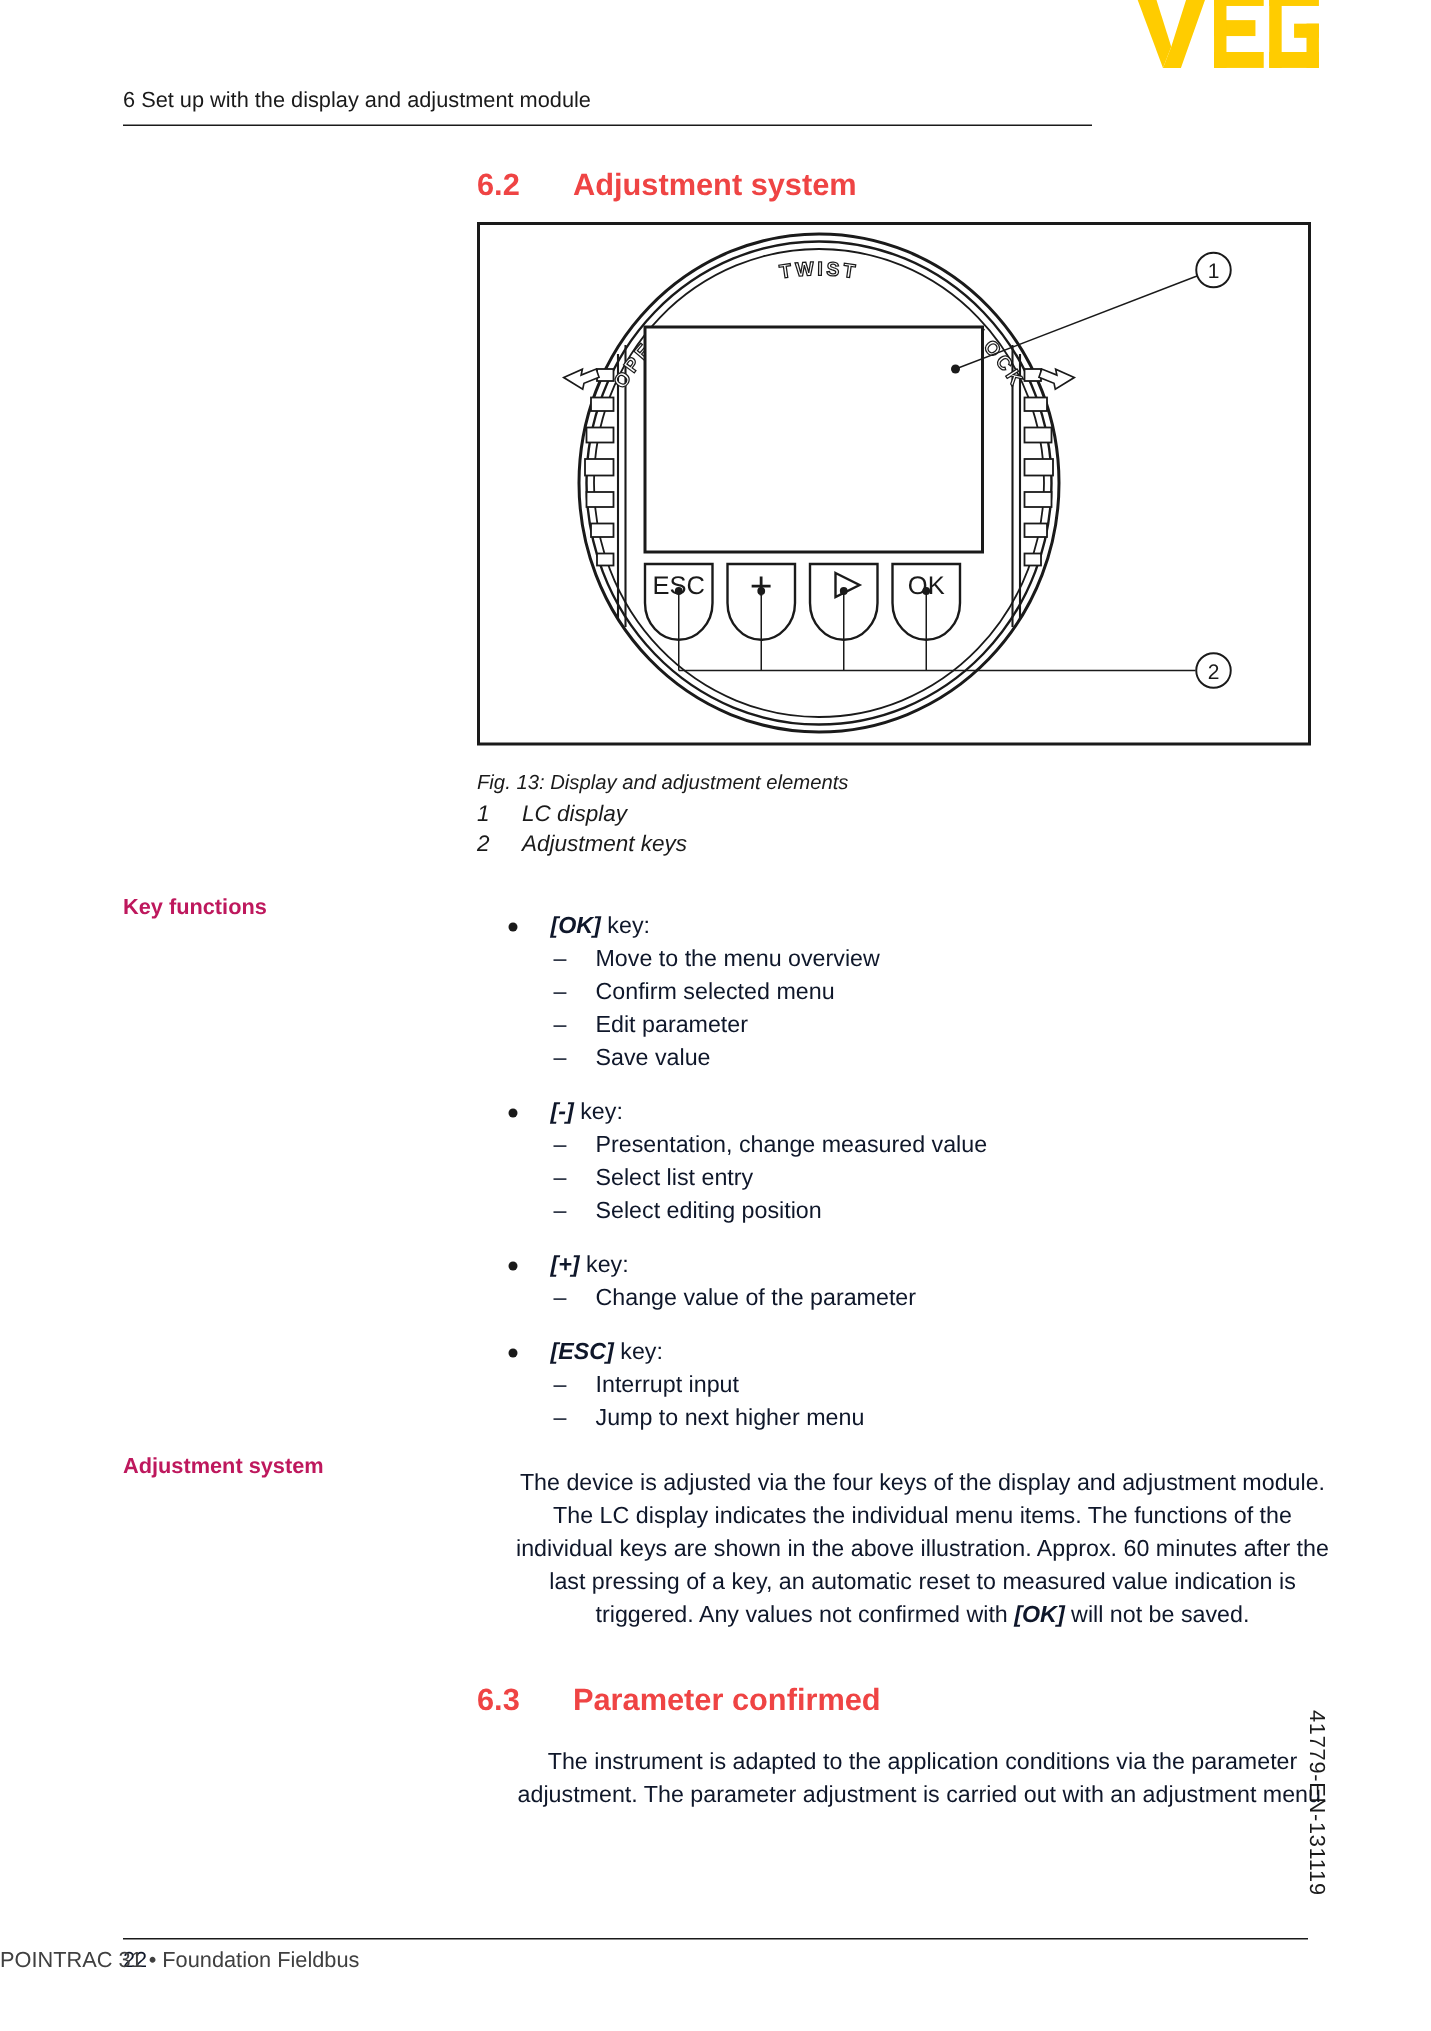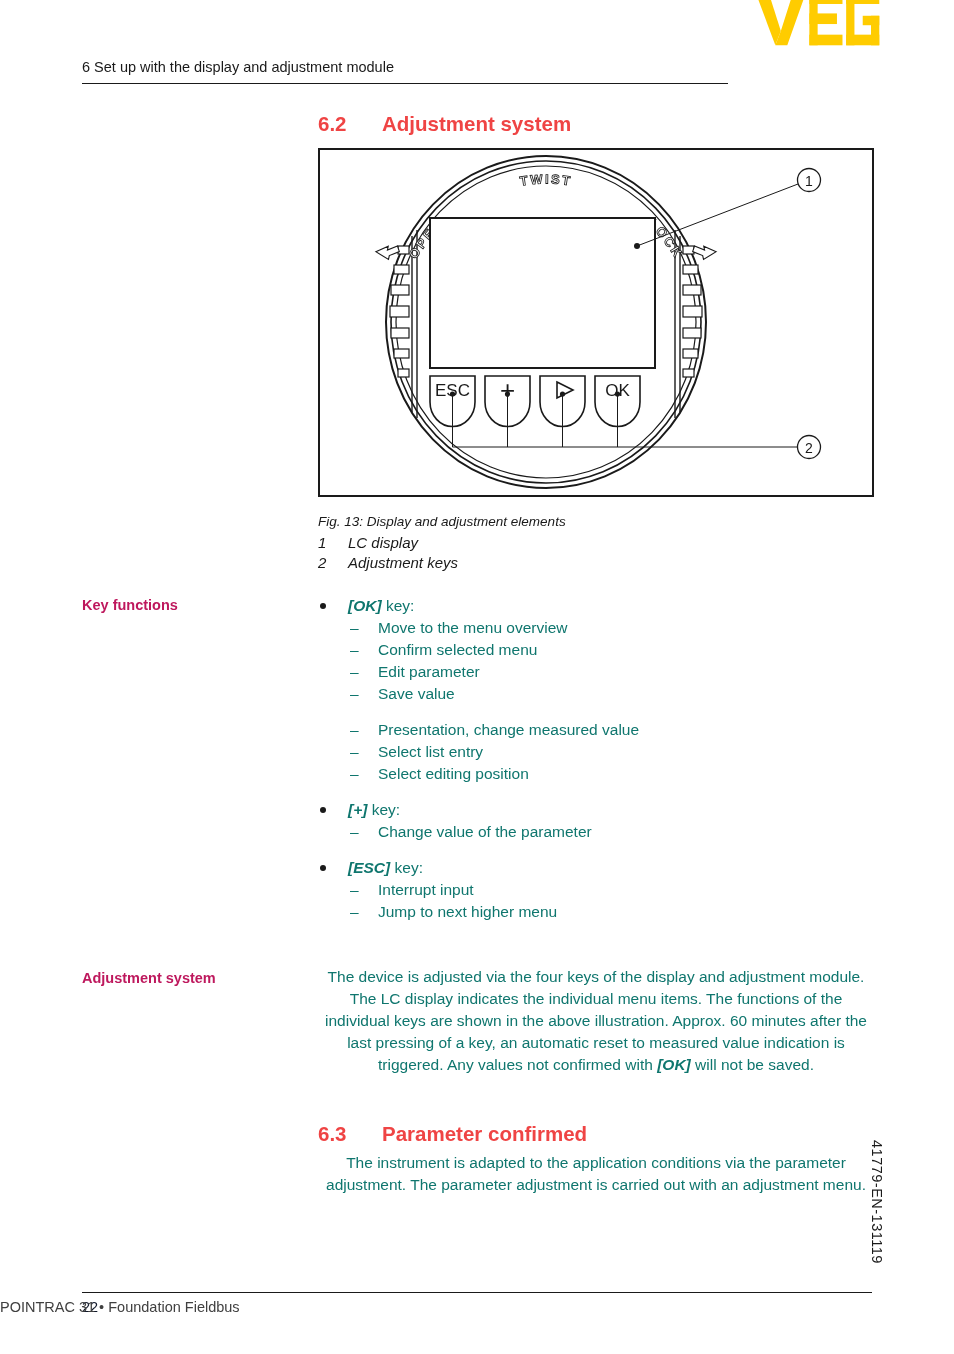"[OK] key:" .body-col { color: #0f766e -> #0f172a; left: 318px -> 337px; margin-top: none -> 12px }
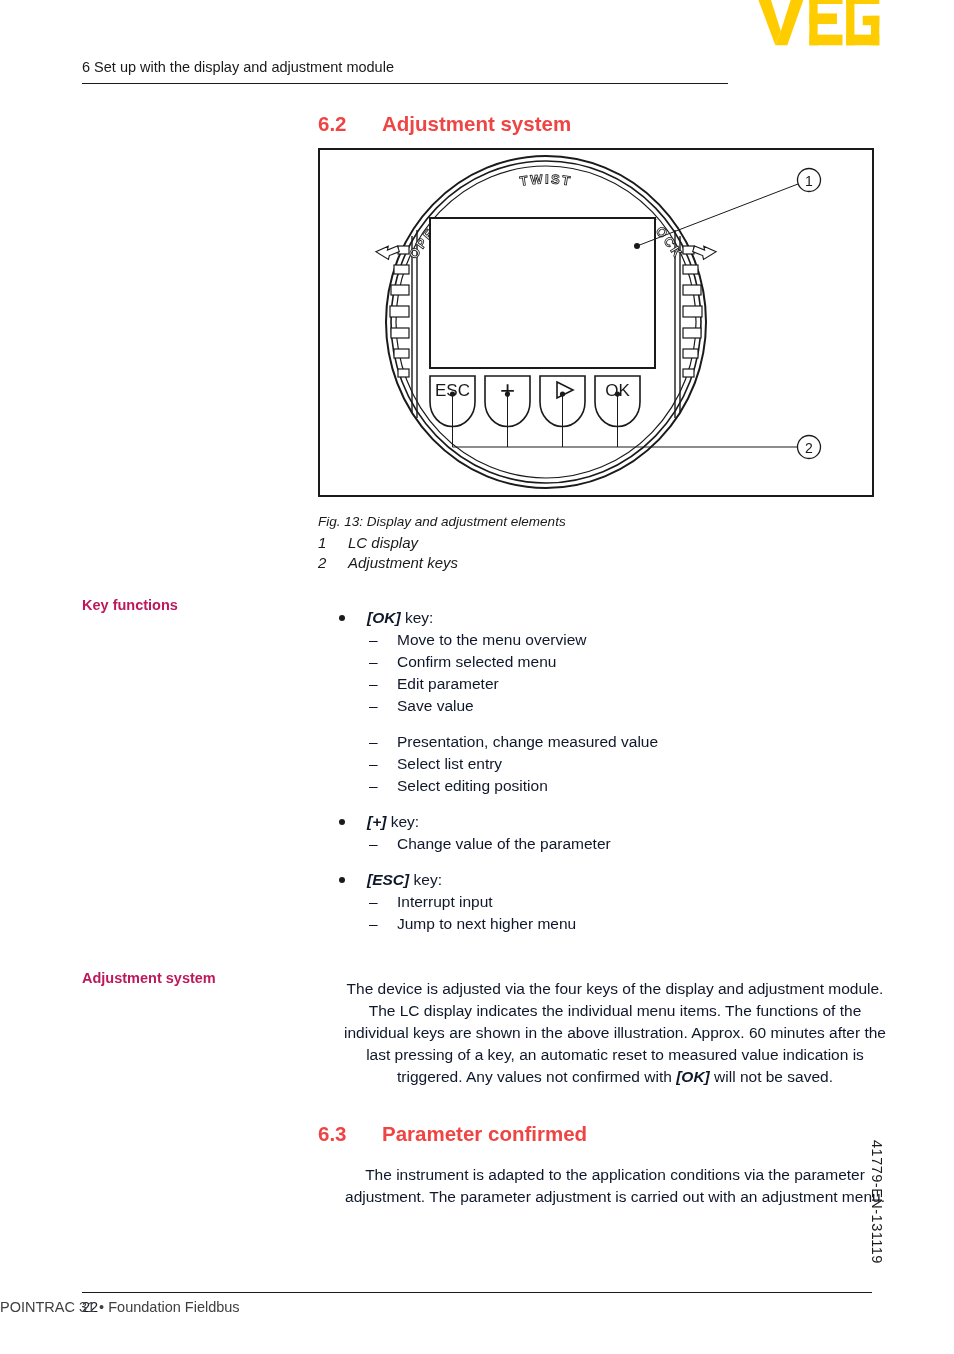"[-] key:" div.kf-head { html: none -> <div> <span></span><span>[-]</span><span> key:</span> </div> }
